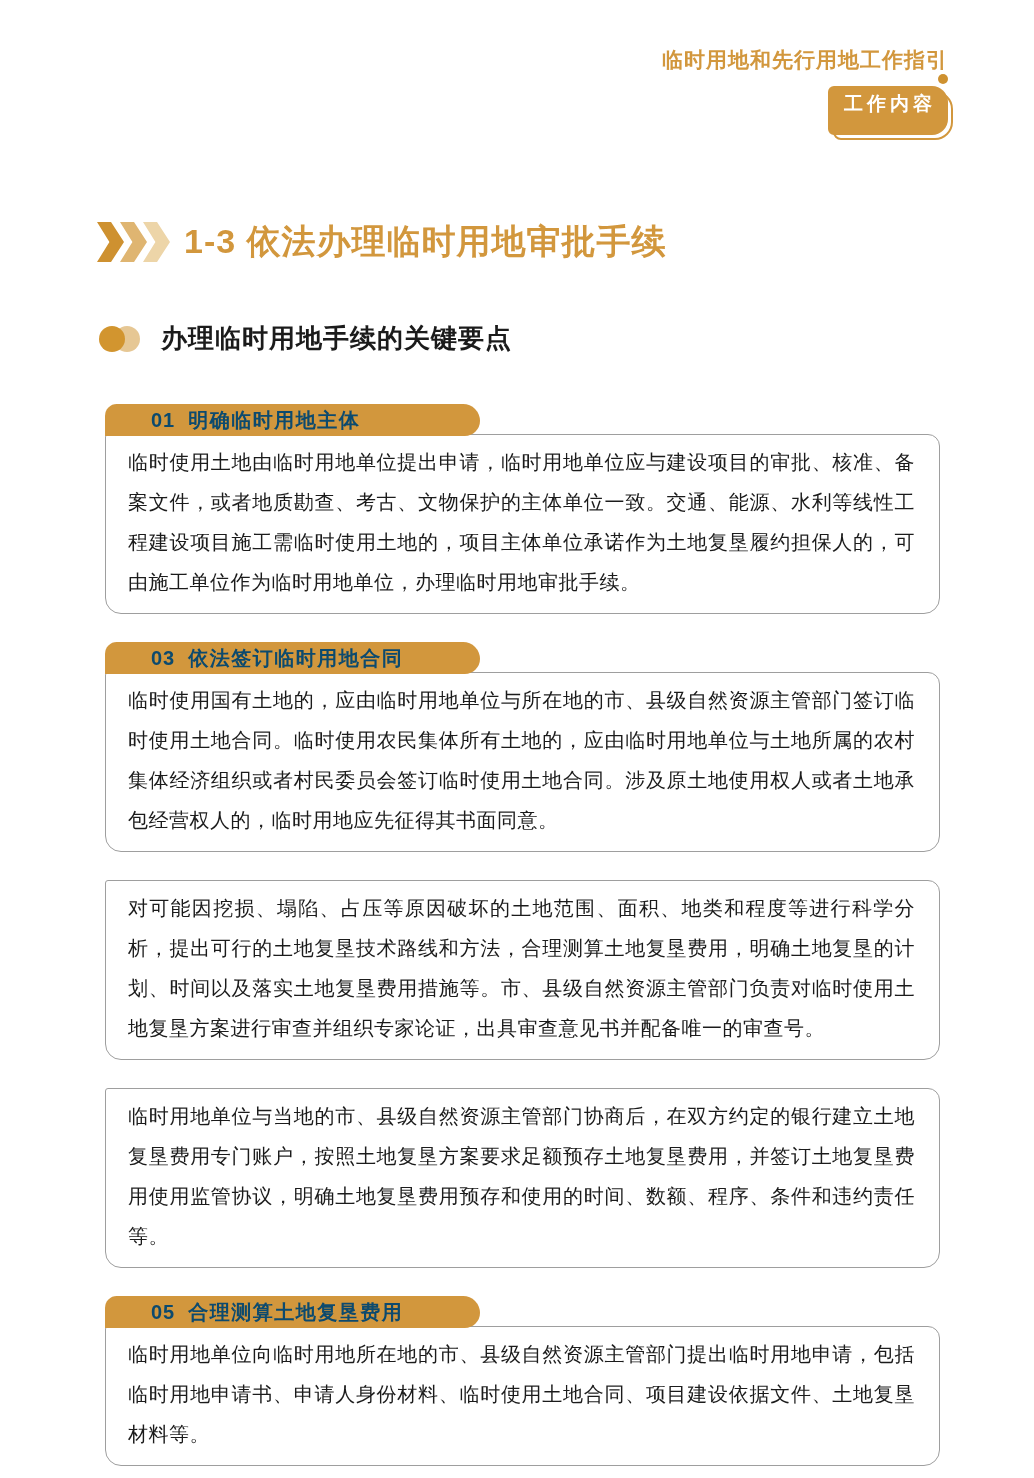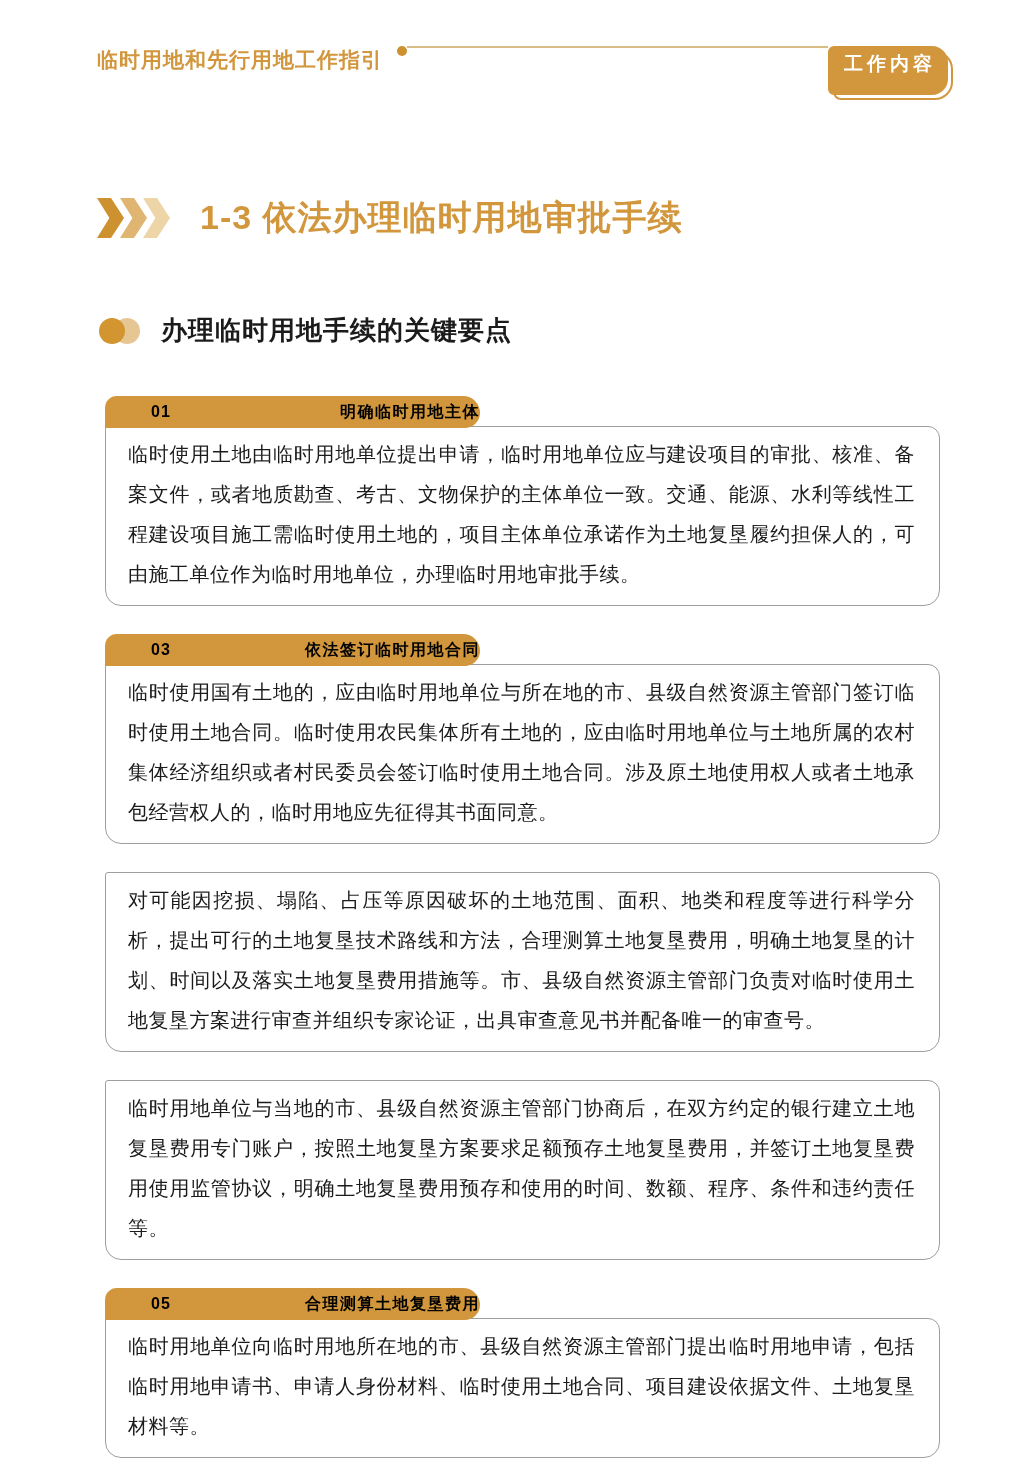"临时用地和先行用地工作指引" .header { align-items: flex-start -> flex-end; flex-direction: none -> column }
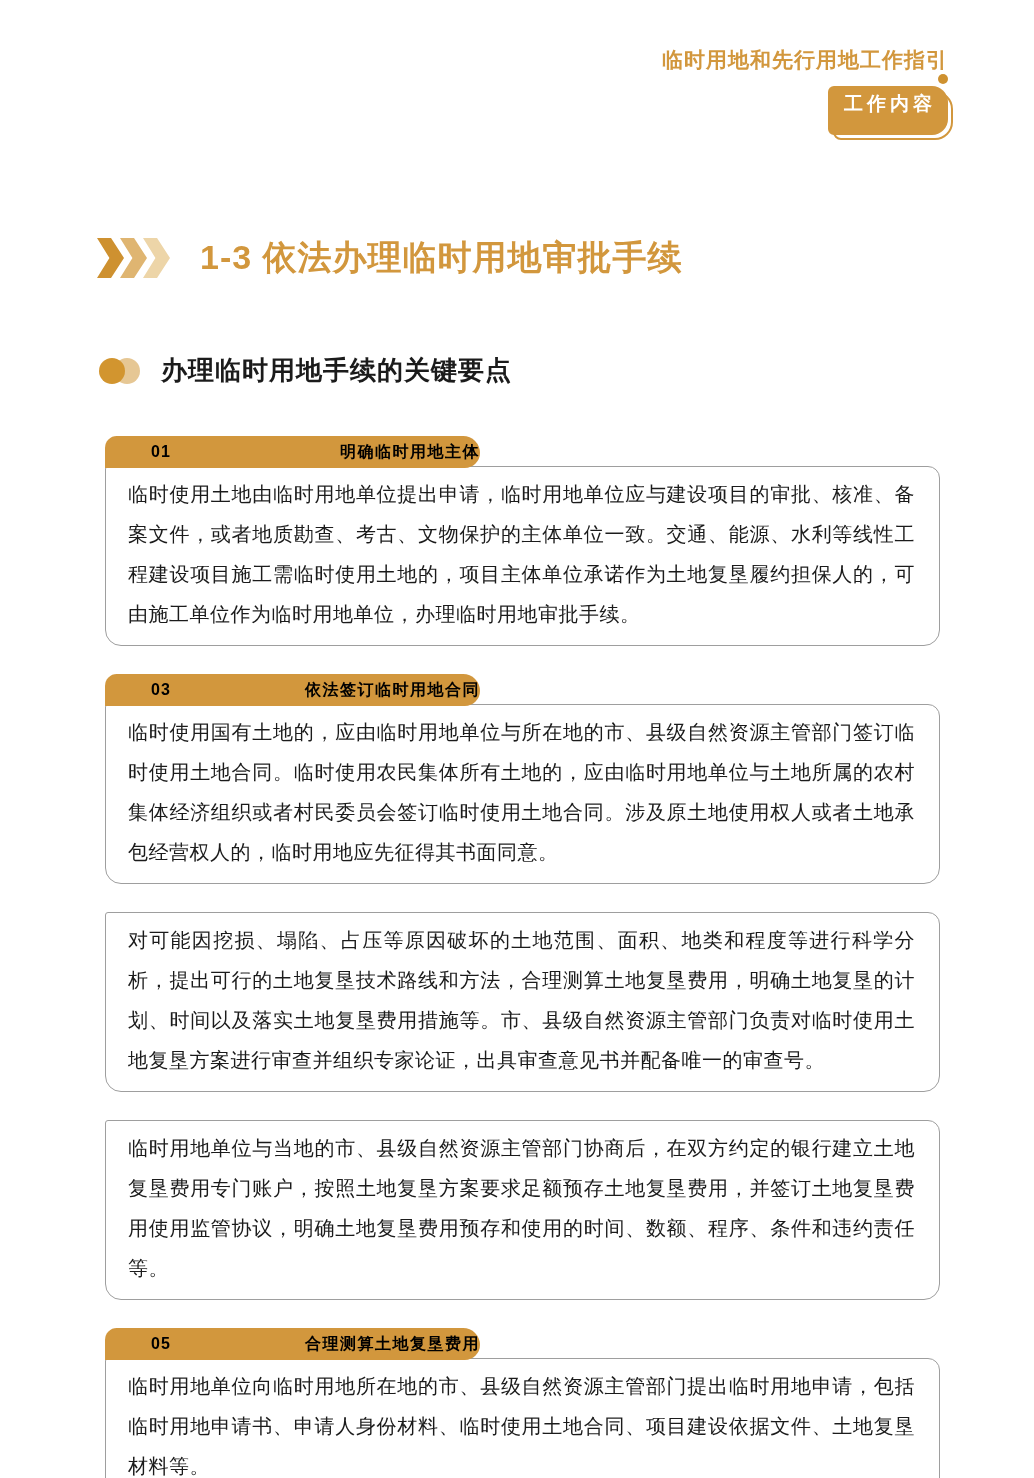"1-3 依法办理临时用地审批手续" .page-heading { margin: 16px -> 0 }
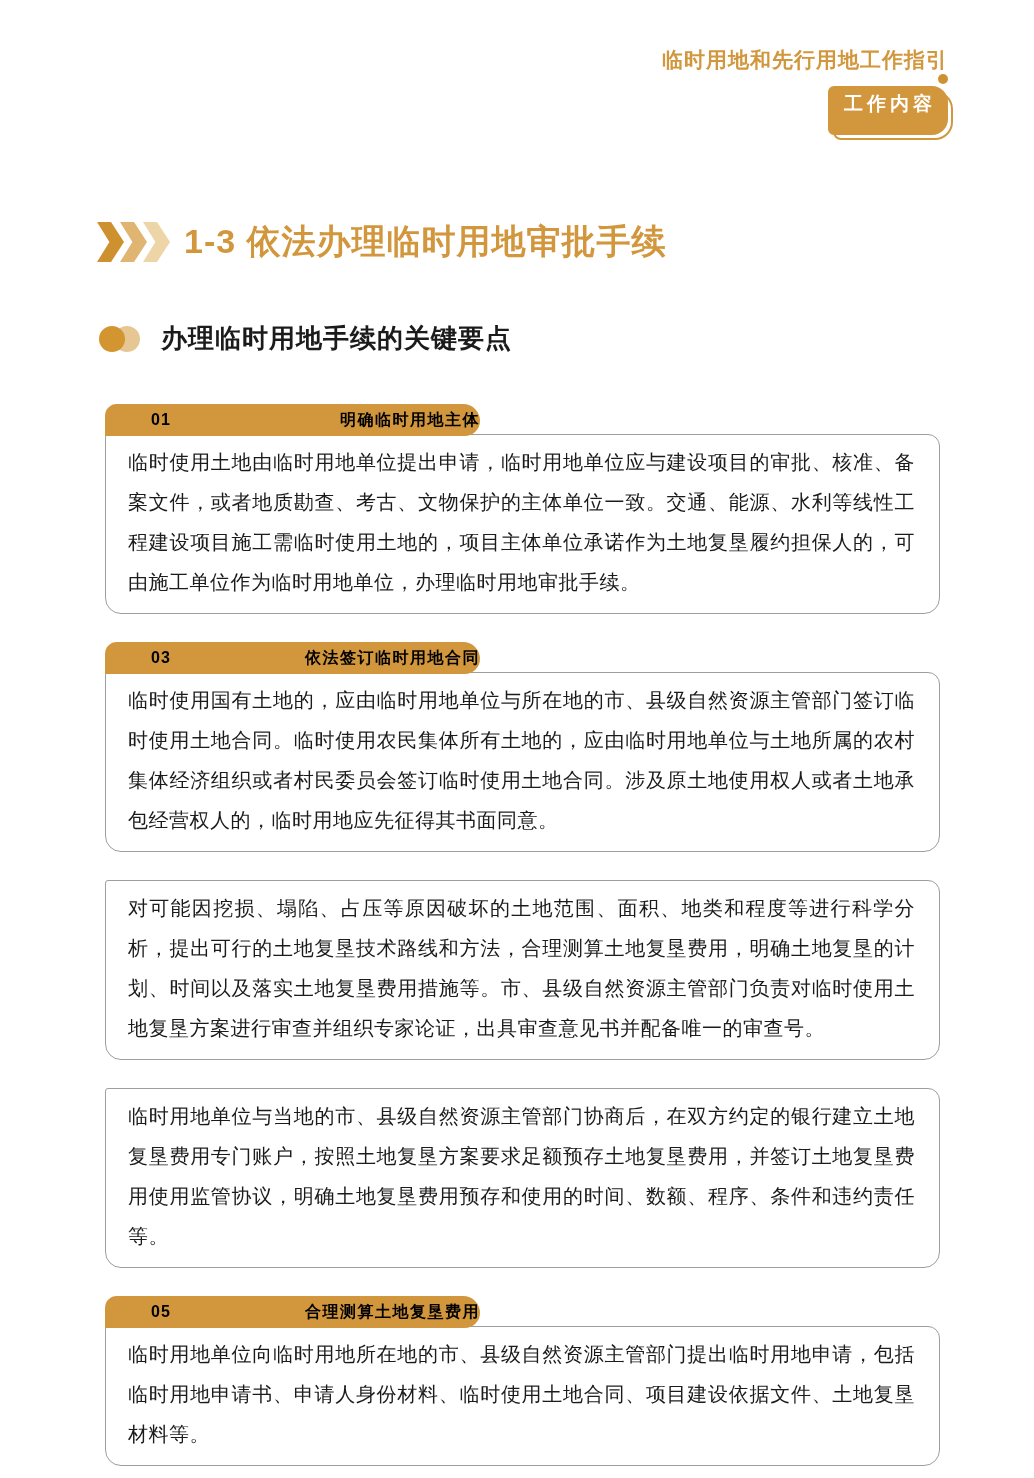"01" .tab { color: #000000 -> #0c4a6e; font-size: 16px -> 20px; justify-content: space-between -> none }
